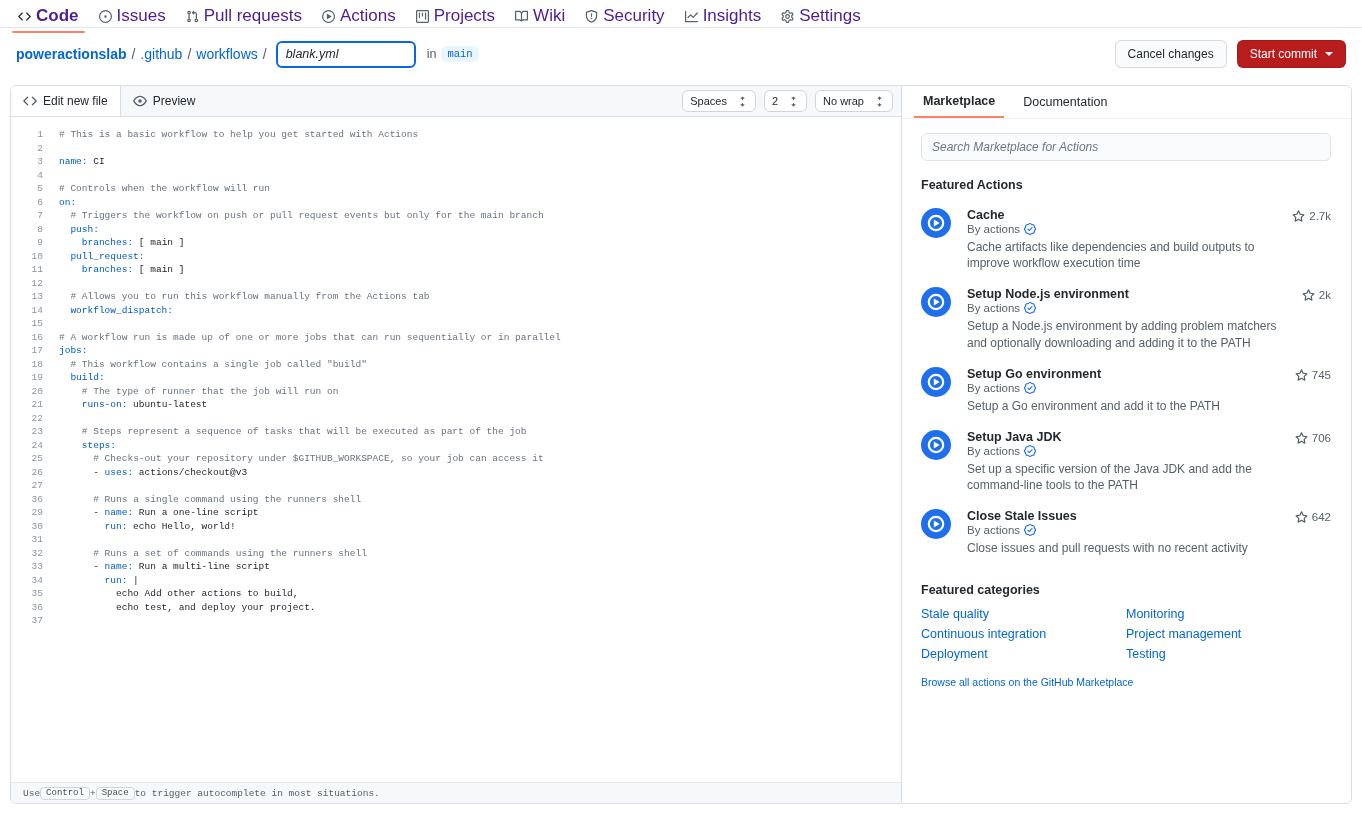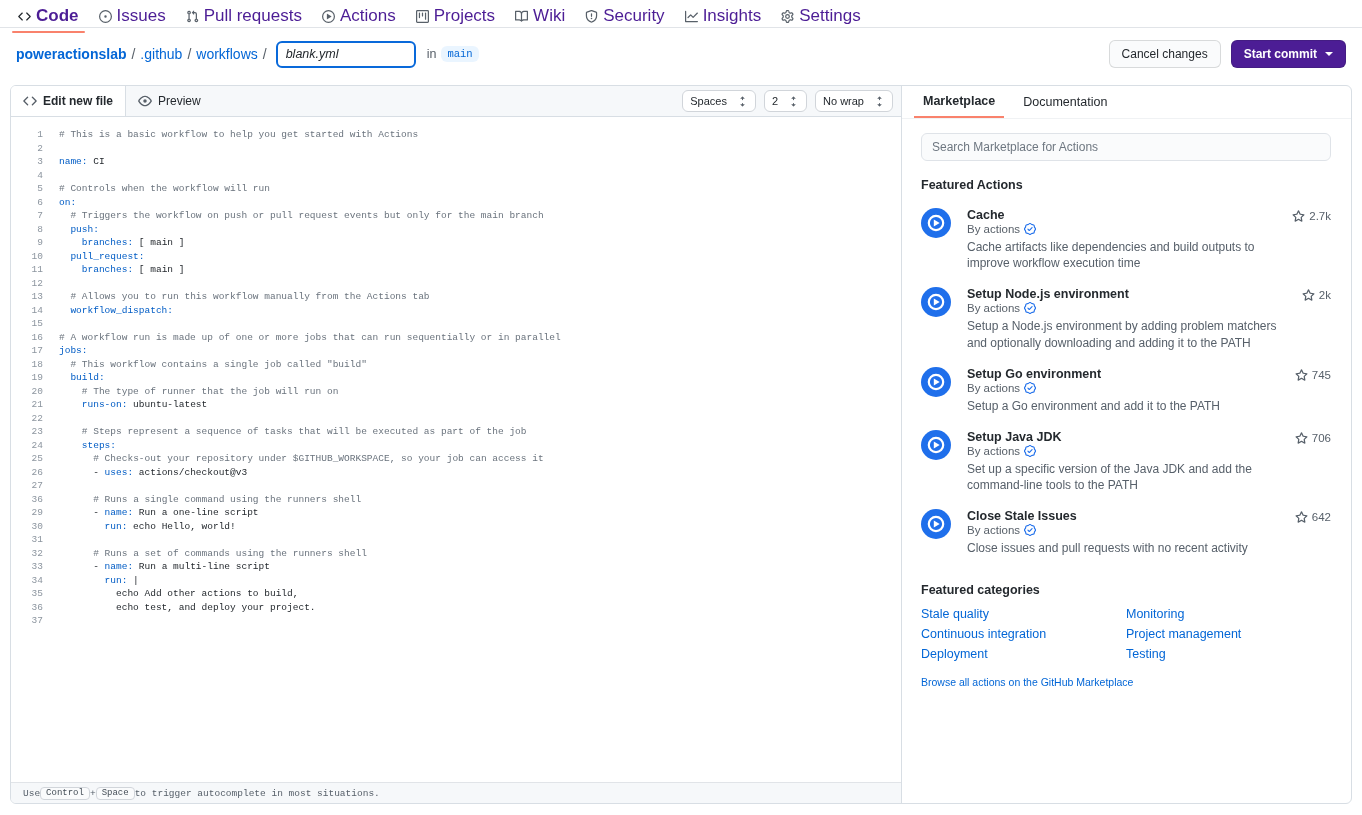"Start commit" .btn-primary { background: #4c1d95 -> #b91c1c; font-weight: 700 -> 400 }
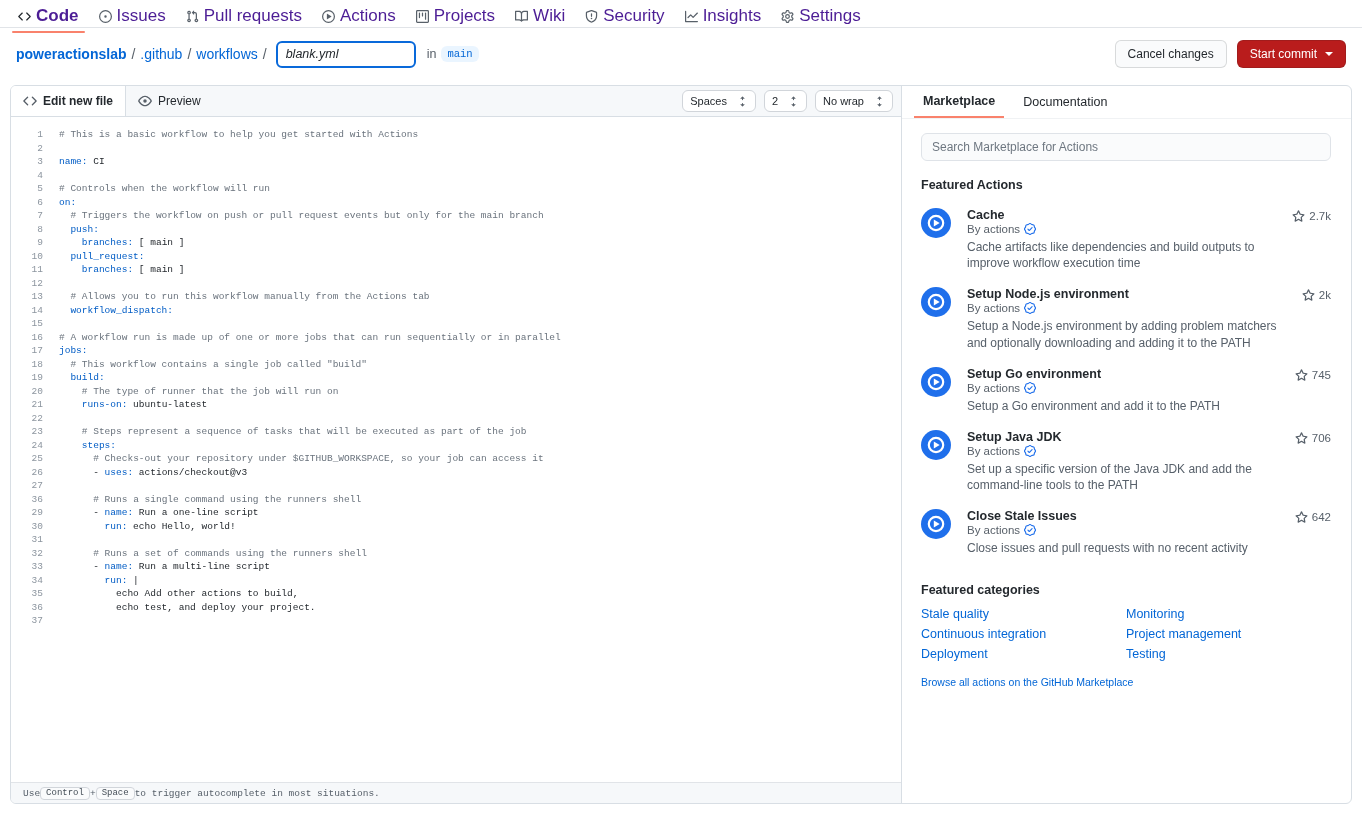"Edit new file" .etab.active { font-weight: 700 -> 400 }
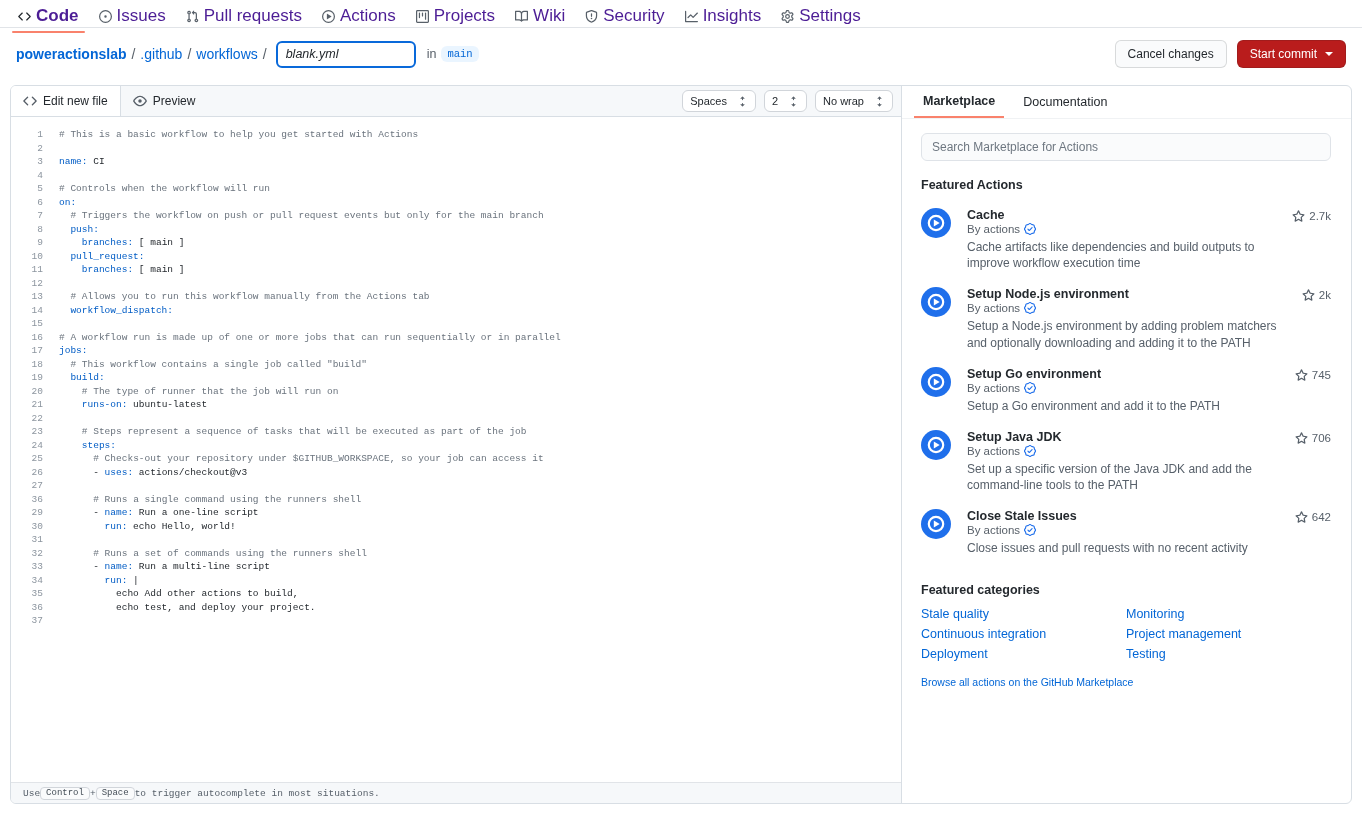"Search Marketplace for Actions" .sb-search { font-style: none -> italic }
